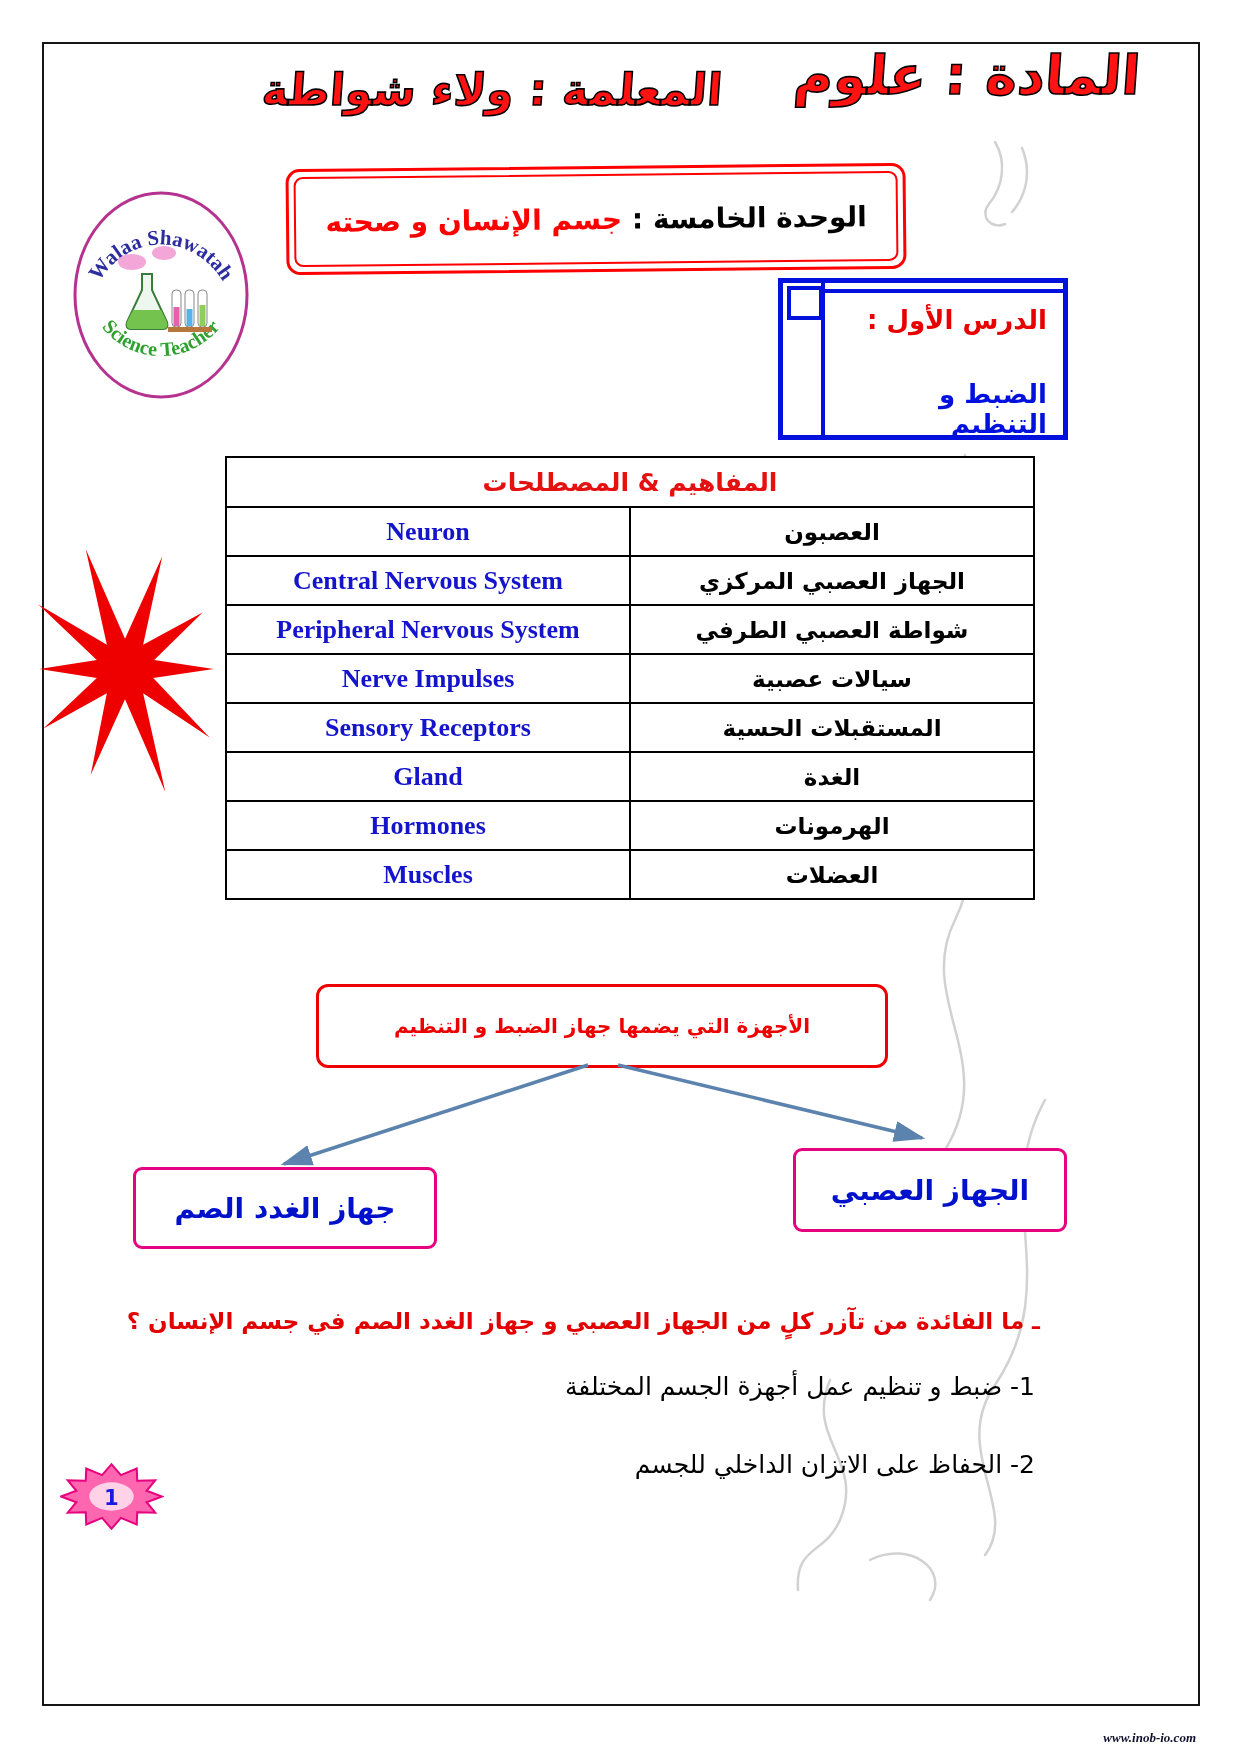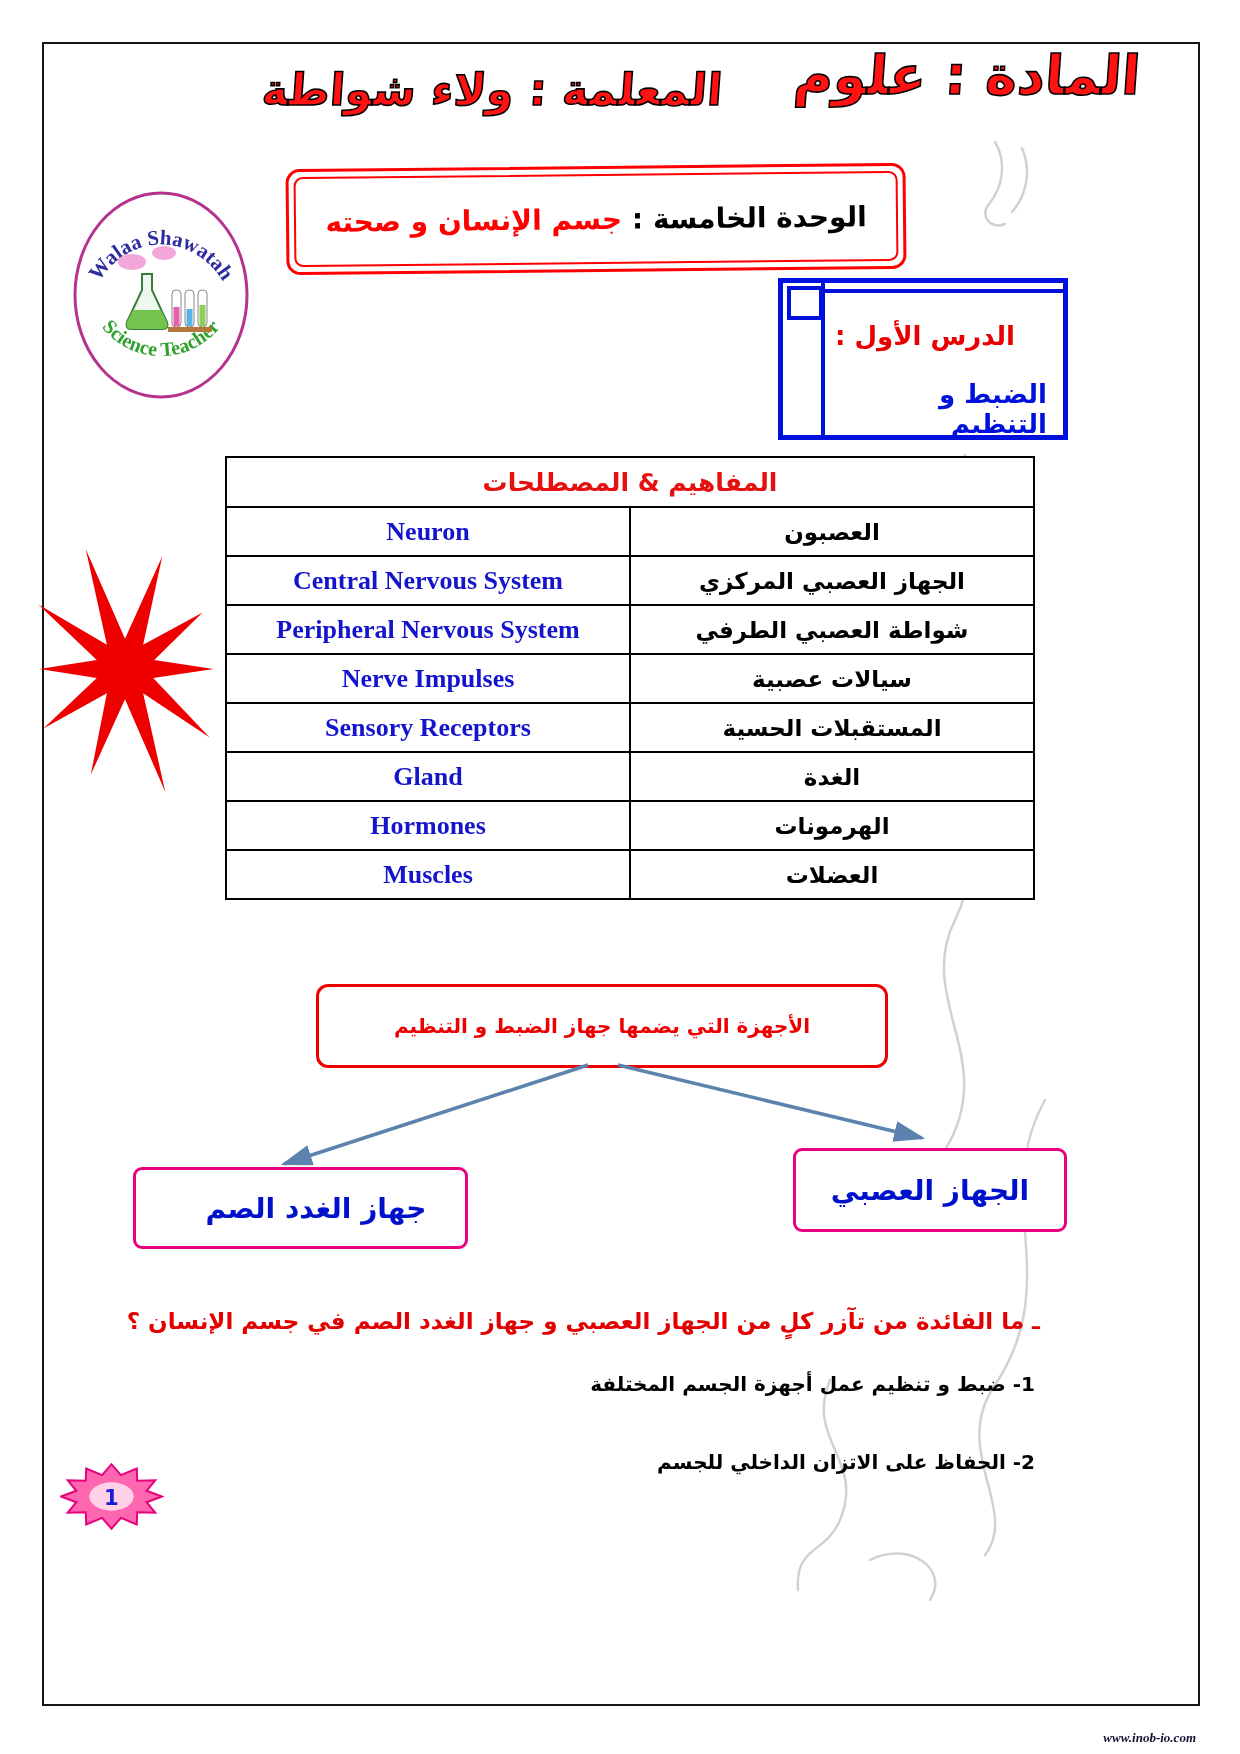"الدرس الأول :" .lb-line1 { text-align: left -> right; top: 38px -> 22px }
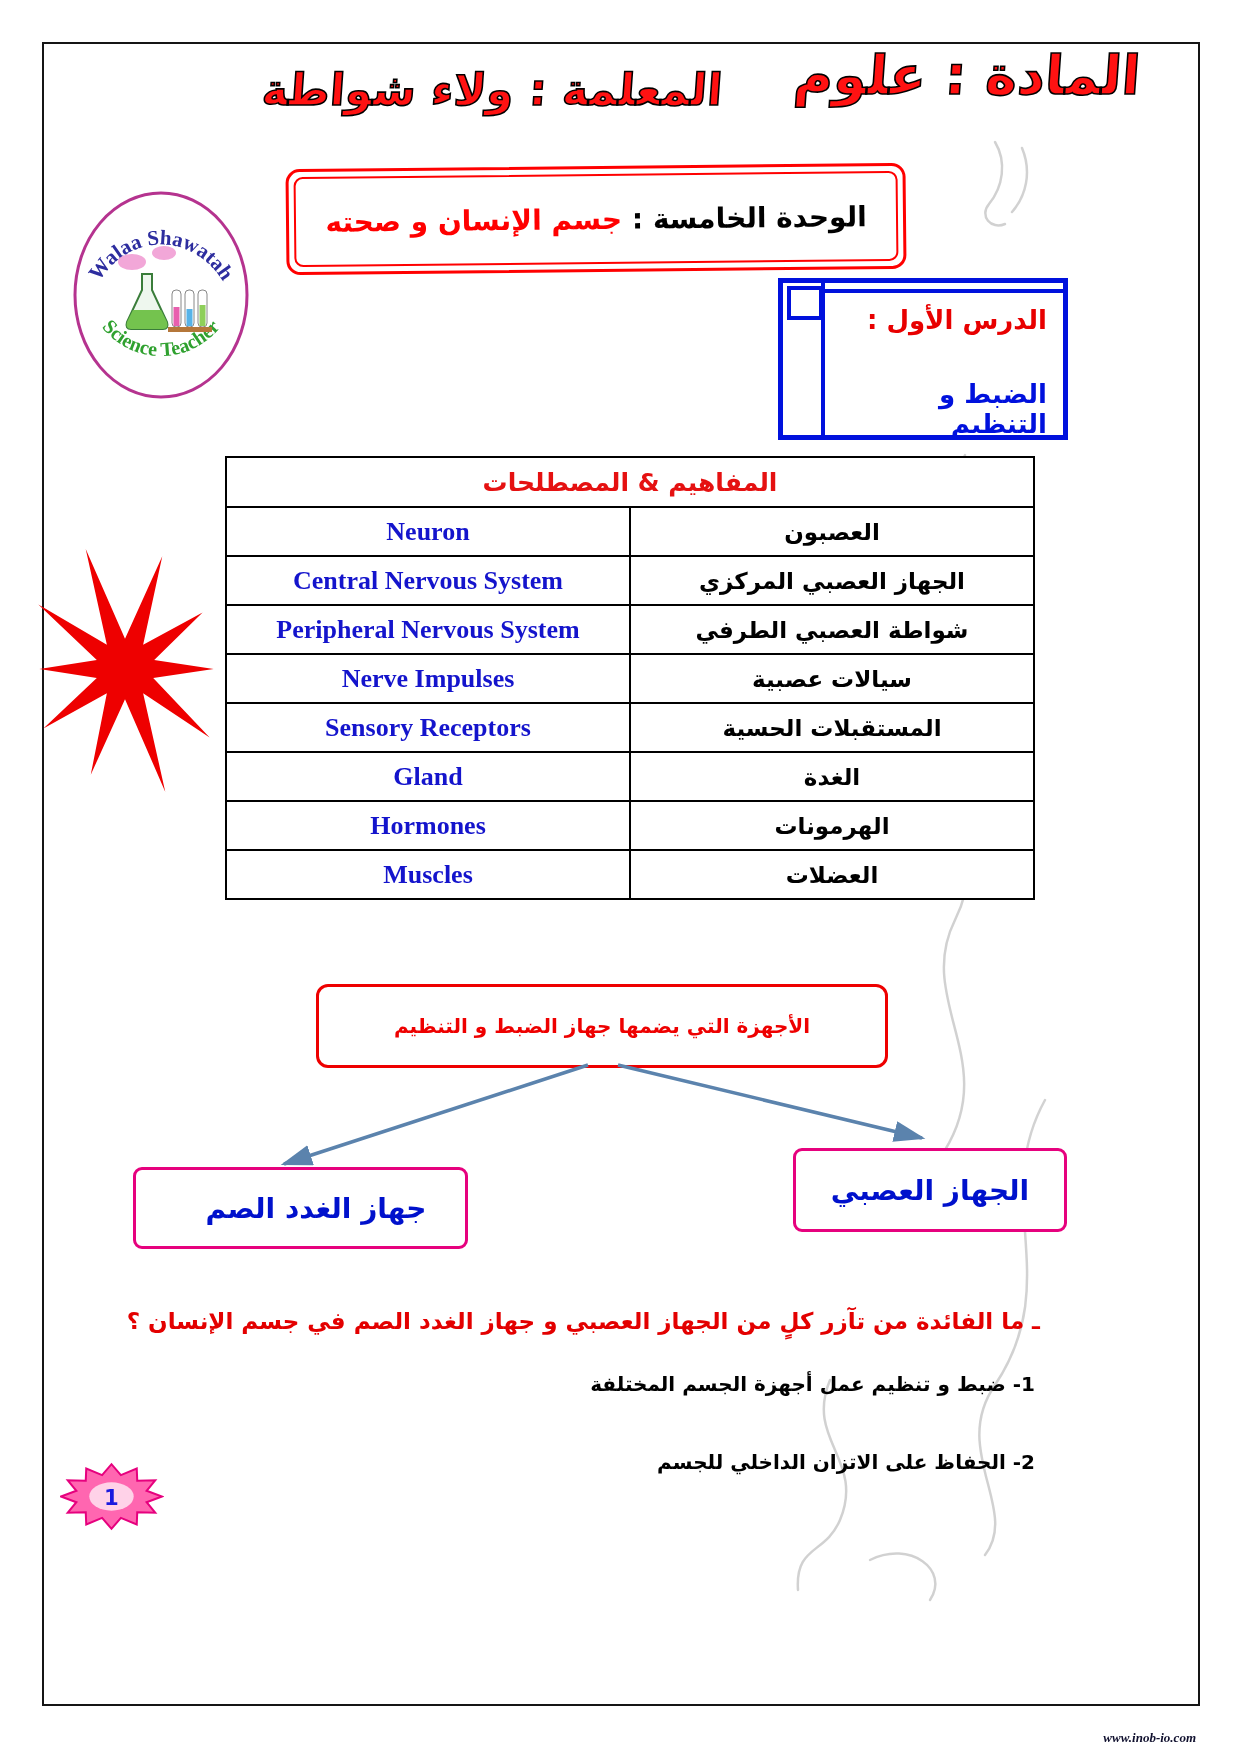"جهاز الغدد الصم" .node-endocrine { padding-left: 31px -> none }
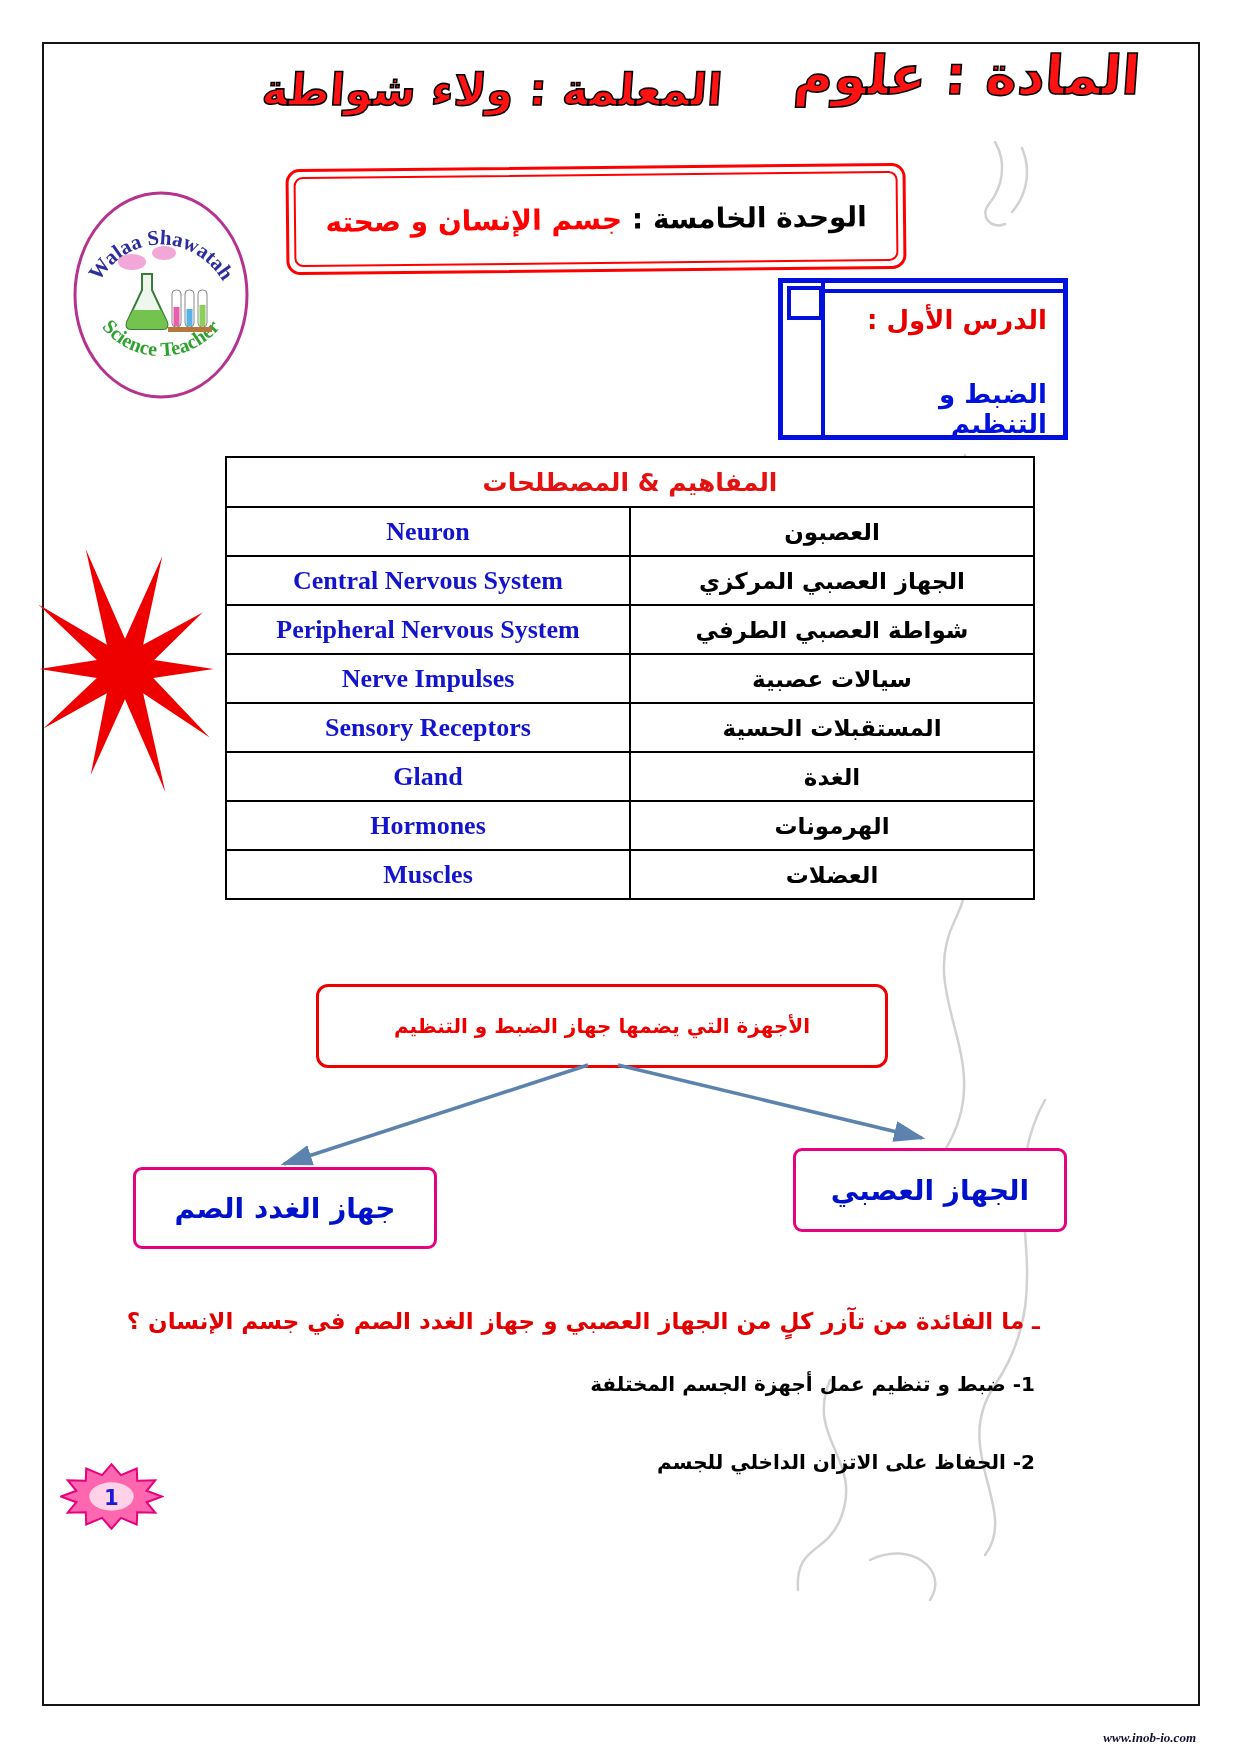"1- ضبط و تنظيم عمل" .answer { font-size: 20px -> 25px; font-weight: bold -> normal }
